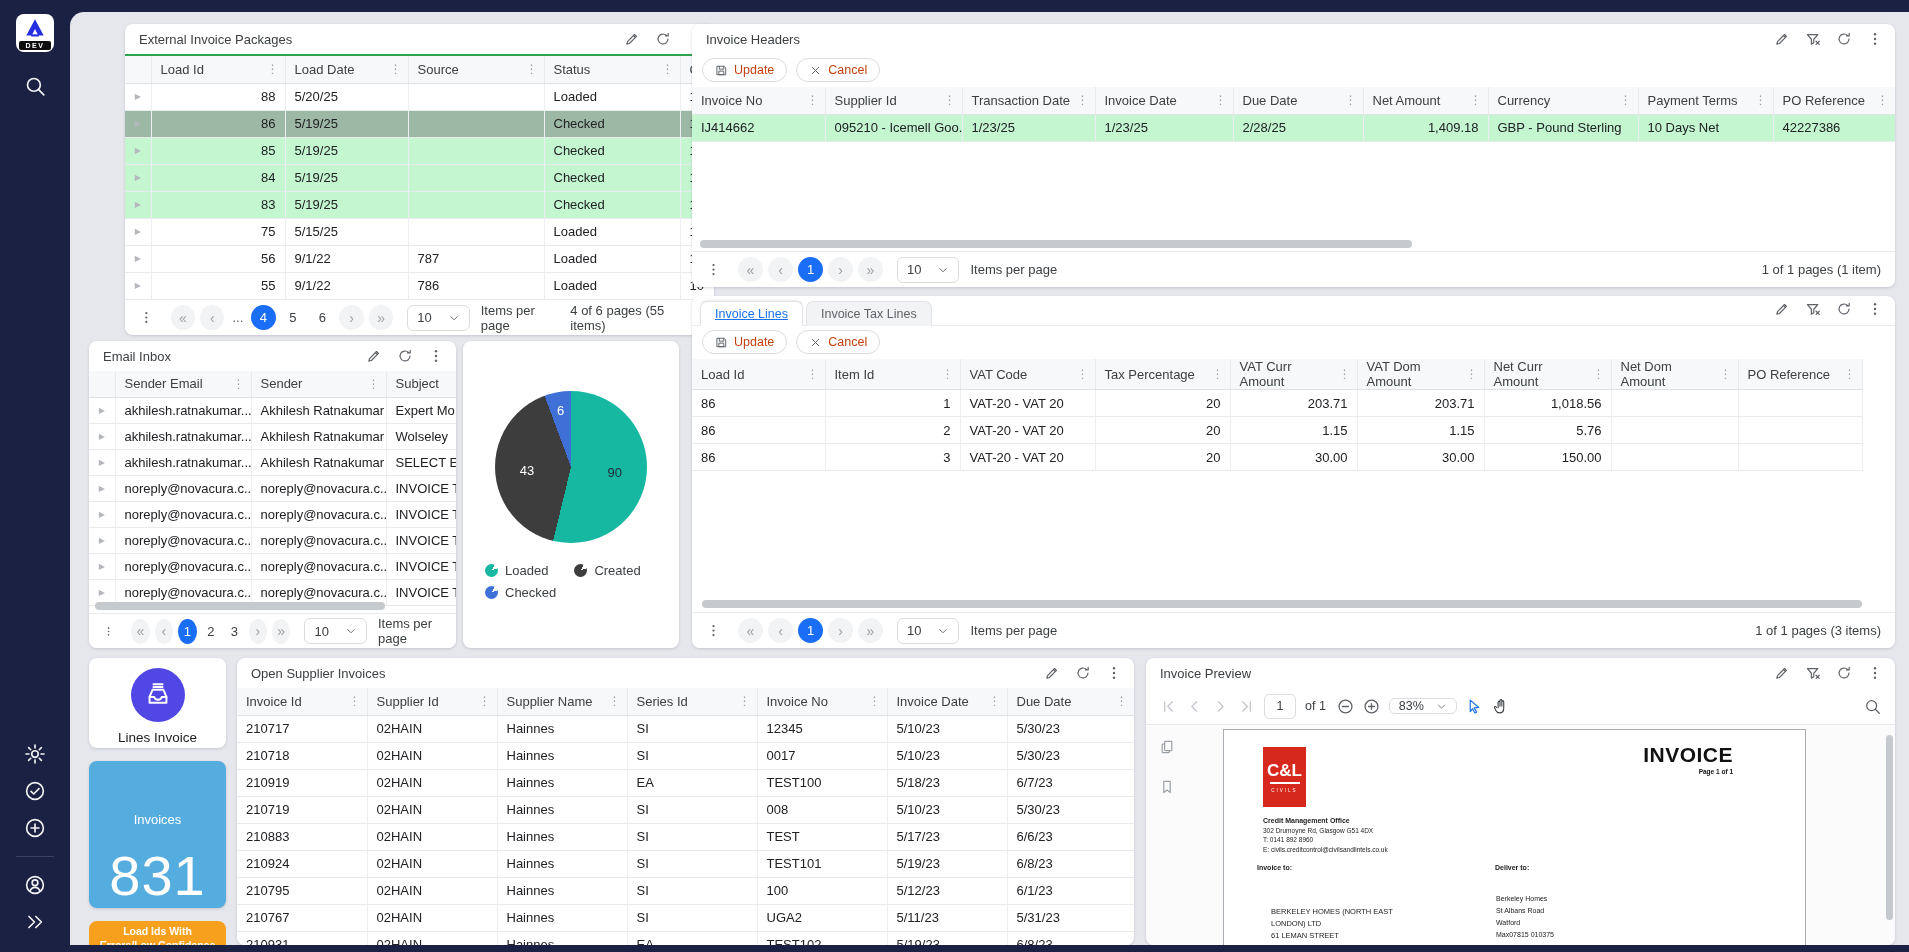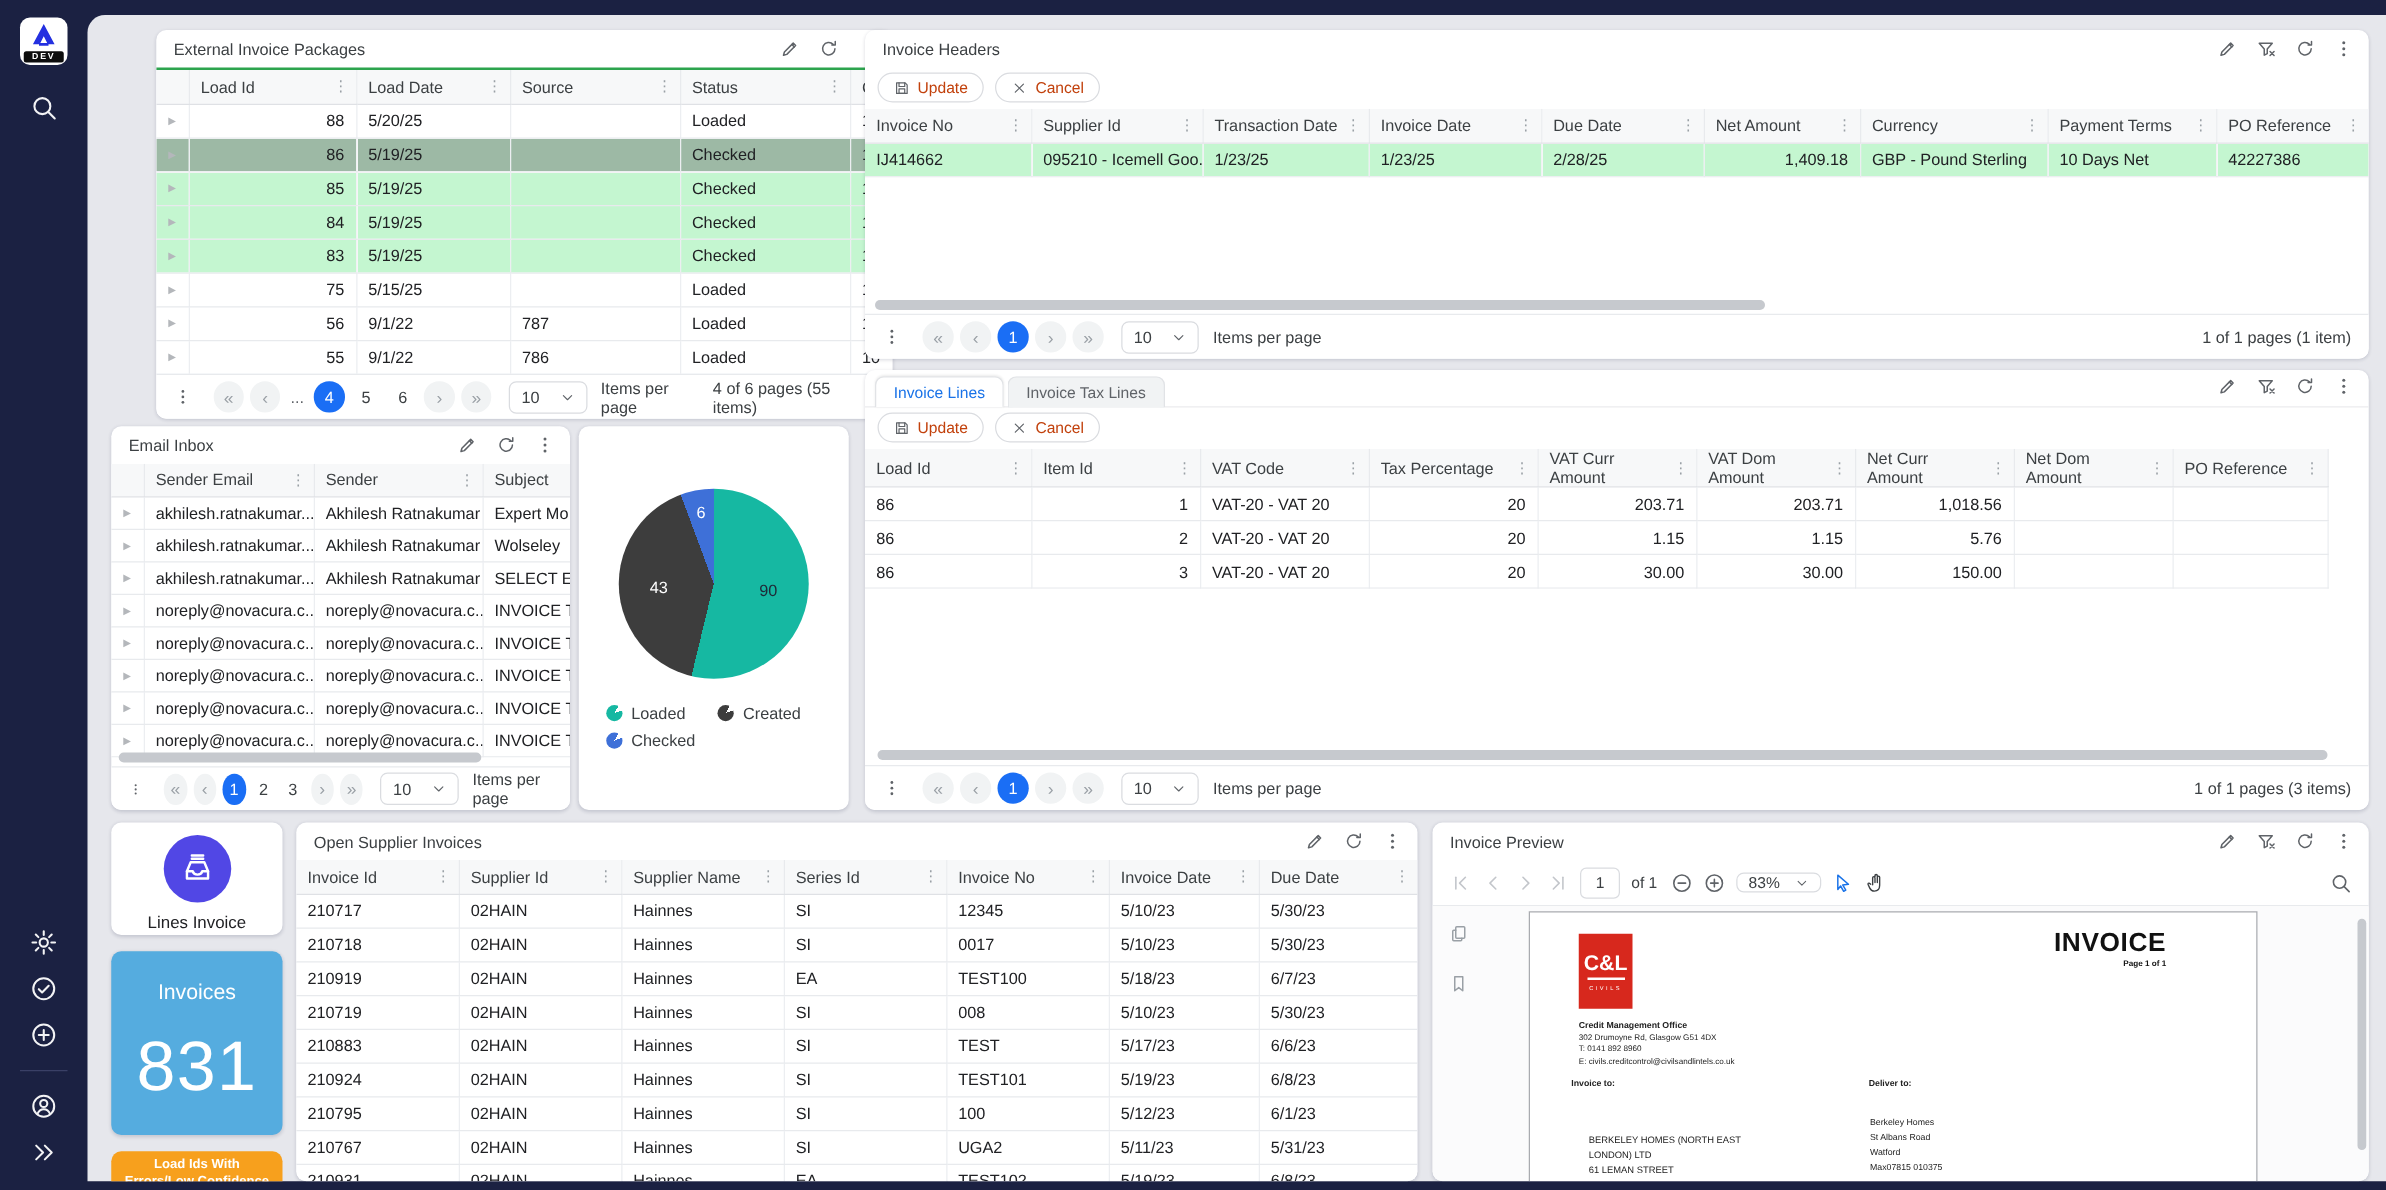"Invoice Lines" .tab.active { text-decoration: none -> underline }
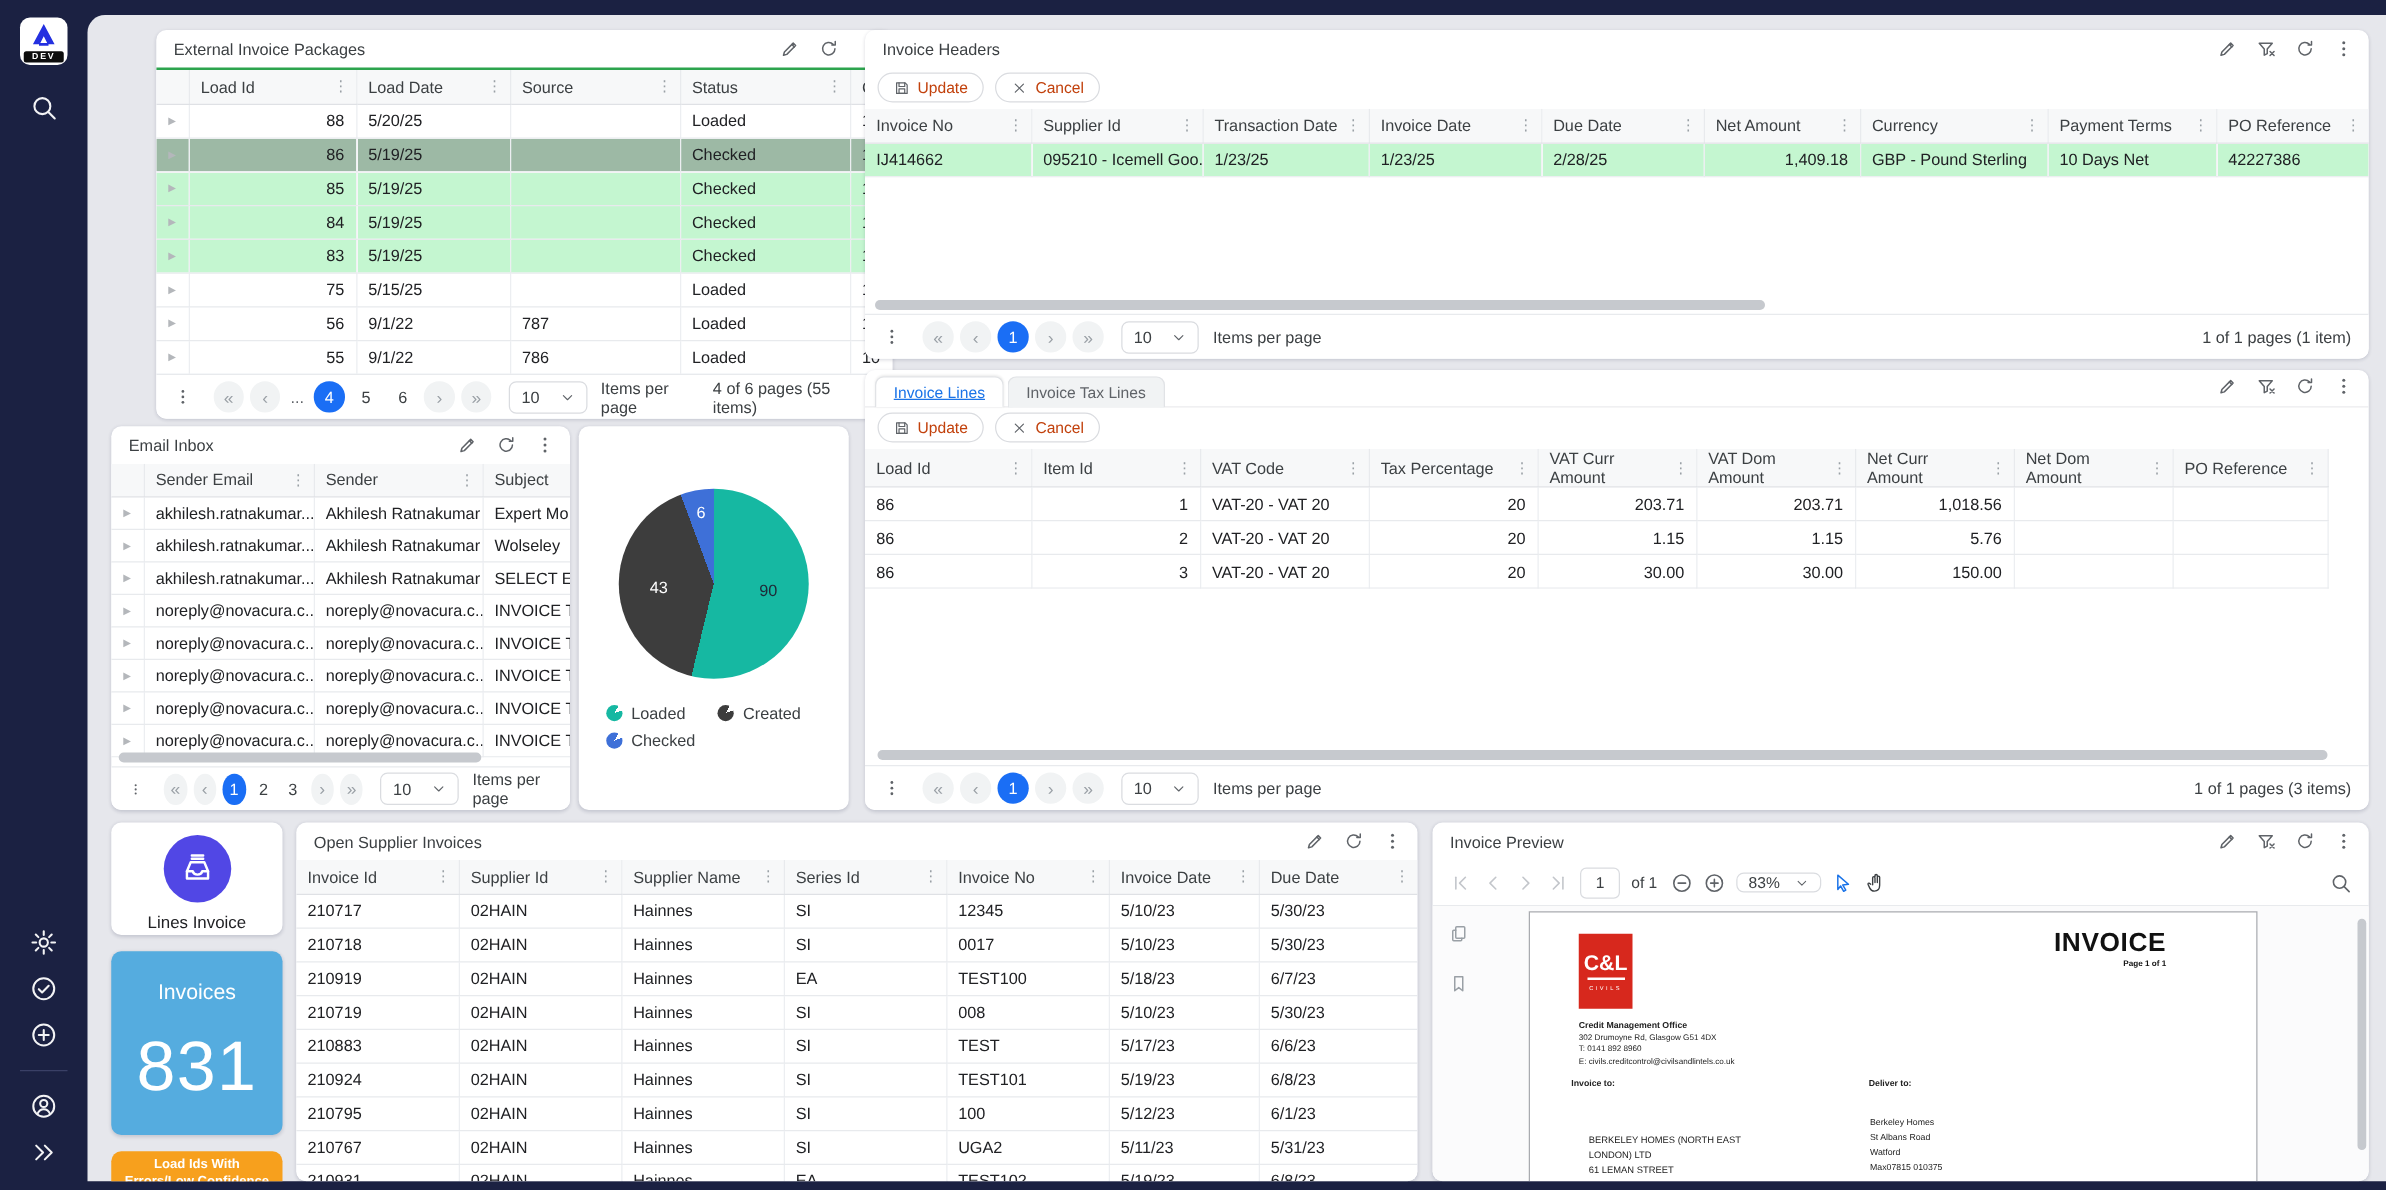"Invoices" .inv-title { font-size: 17px -> 13px; margin-top: none -> 28px }
